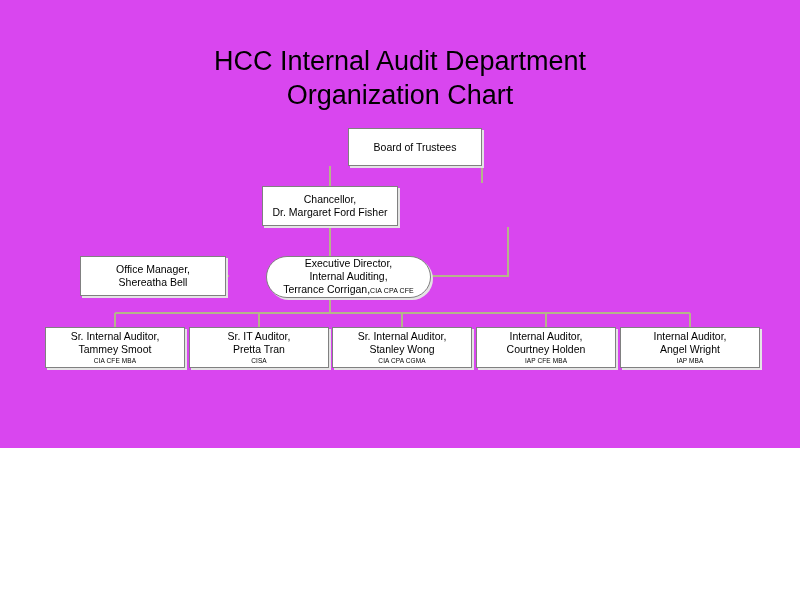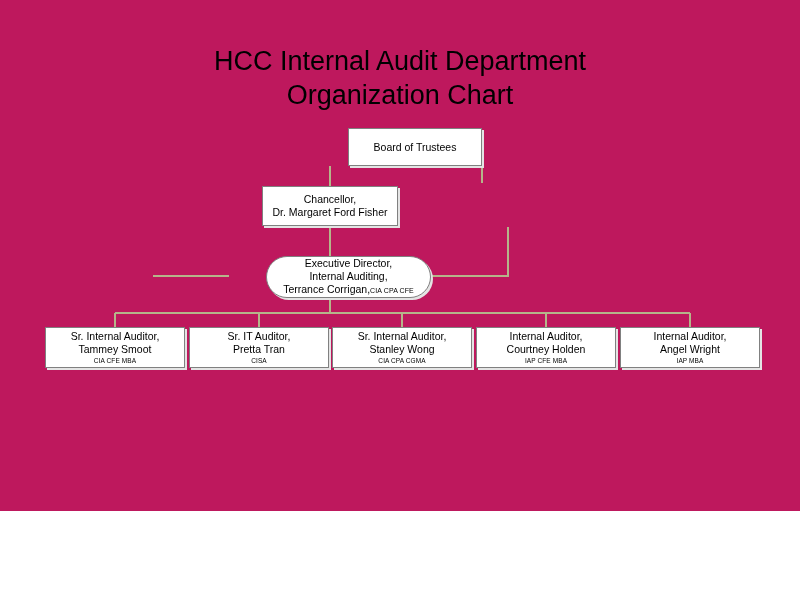"HCC Internal Audit Department" #page { background: #be185d -> #d946ef; height: 511px -> 448px }
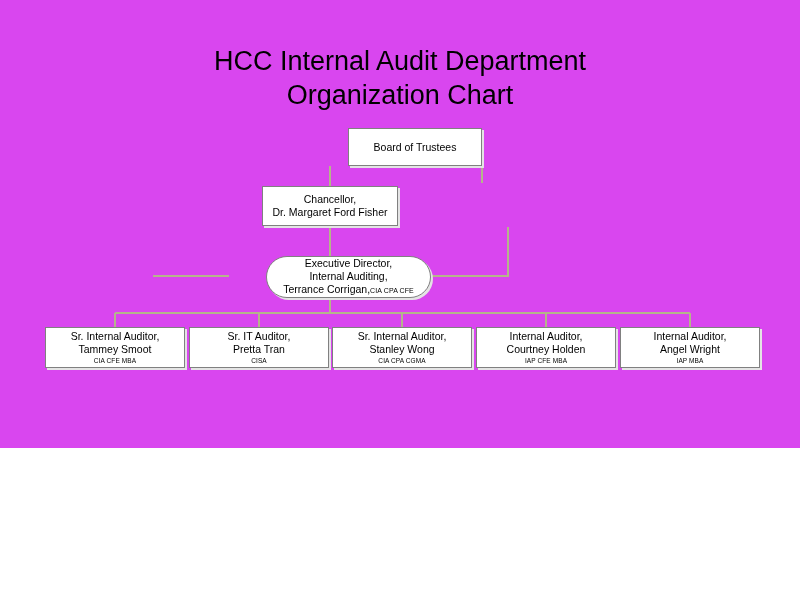"Office Manager," div.node { html: none -> <div> <span>Office Manager,</span> <span>Shereatha Bell</span> </div> }
